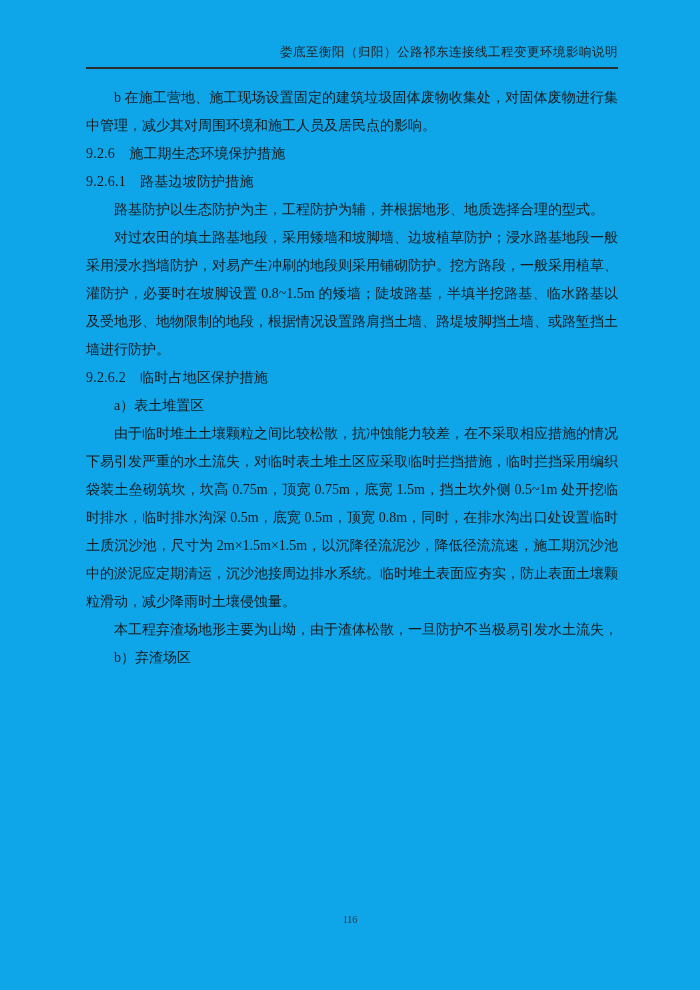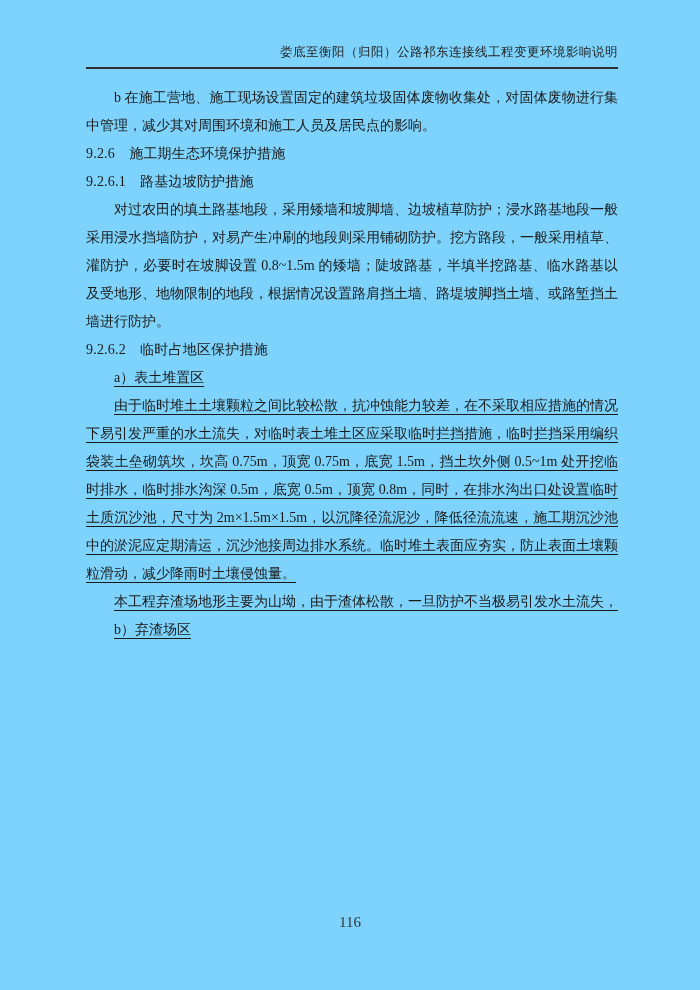"娄底至衡阳（归阳）公路祁东连接线工程变更环境影响说明" .page { background: #7dd3fc -> #0ea5e9 }
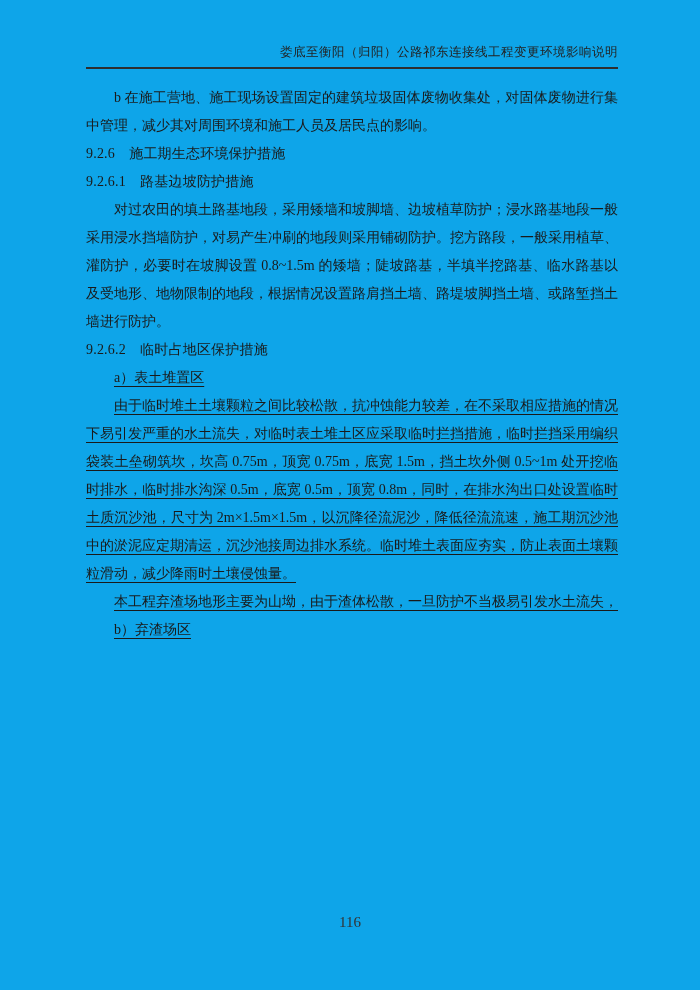"路基防护以生态防护为主，工程防护为辅，并根据地形、地质选择合理的型式。" p.indent { html: none -> <p>路基防护以生态防护为主，工程防护为辅，并根据地形、地质选择合理的型式。</p> }
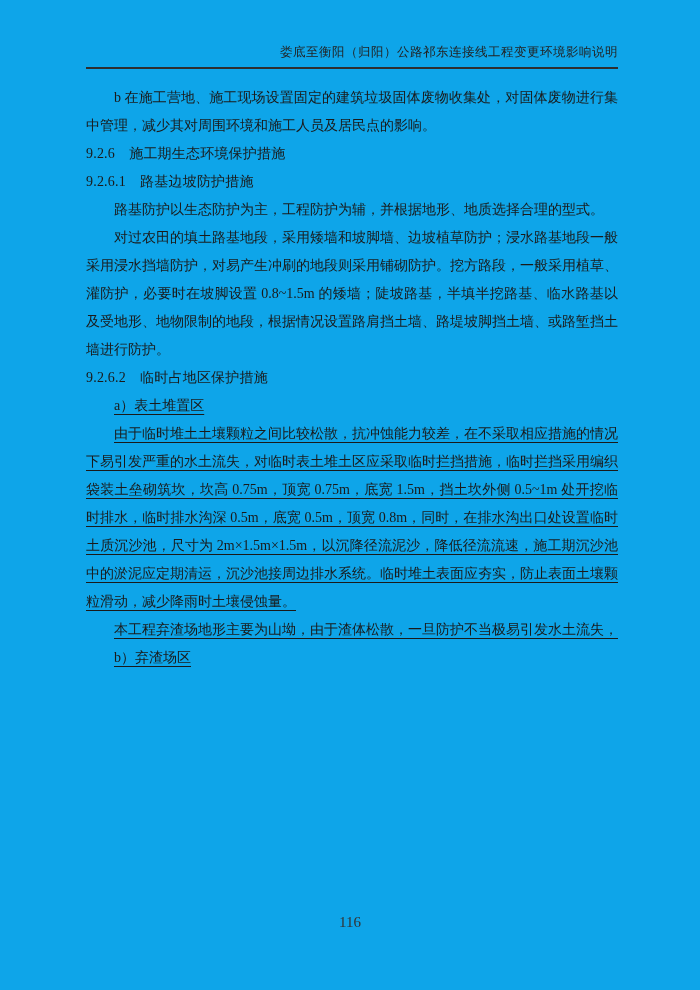"a）表土堆置区" .u { text-decoration: underline -> none }
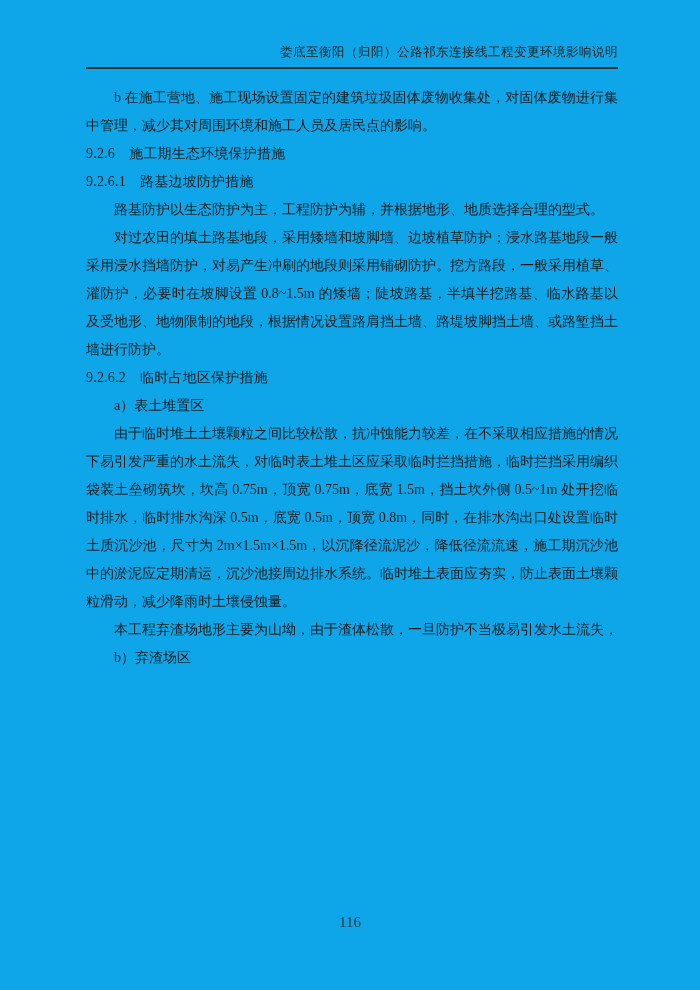"116" .page-number { font-size: 15px -> 10px }
